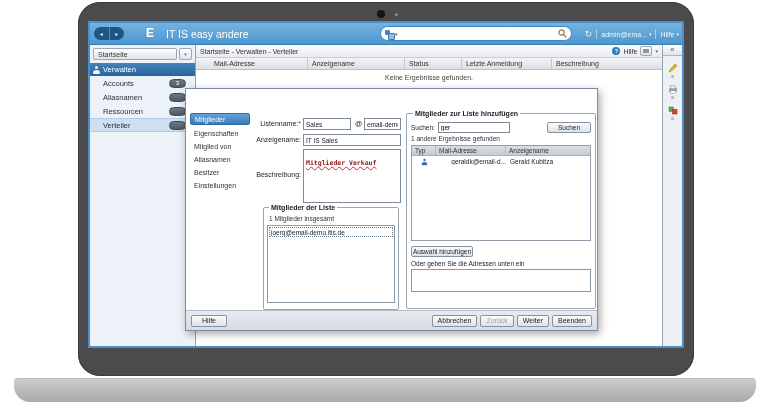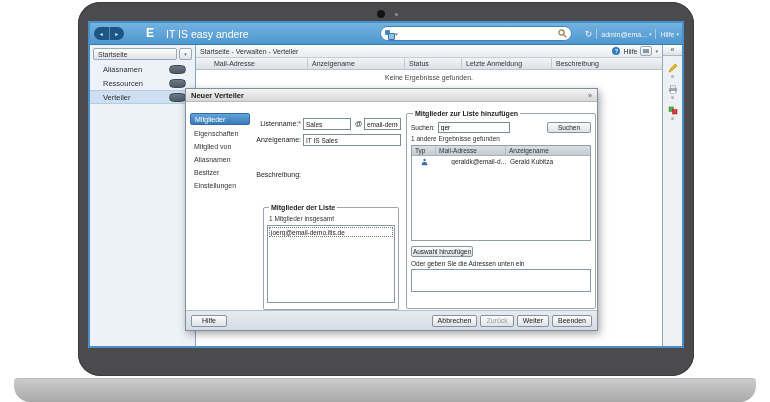"Verwalten" div.section-hdr { html: none -> <div> <span></span> <span>Verwalten</span> </div> }
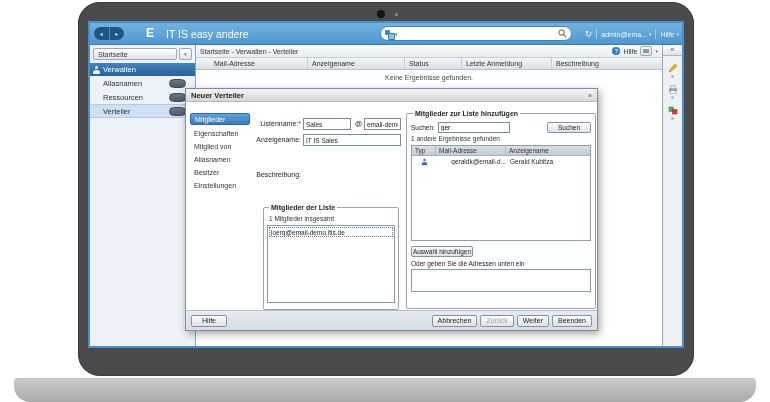"Accounts" div.side-item { html: none -> <div> <span>Accounts</span> <span>3</span> </div> }
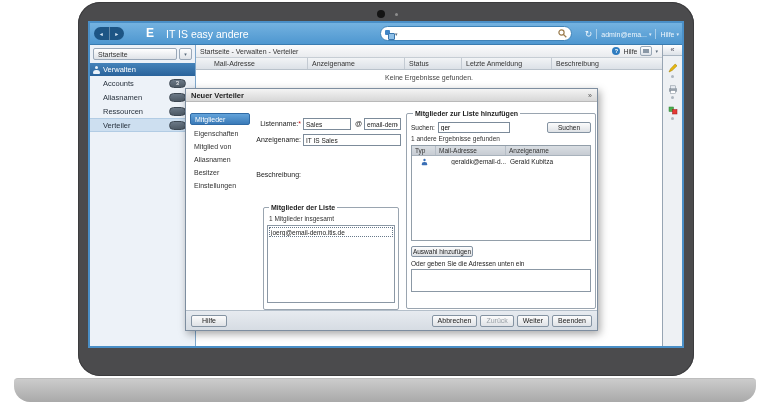"Neuer Verteiler" div.dlg-title { html: <div> <span>Neuer Verteiler</span> <span>»</span> </div> -> none }
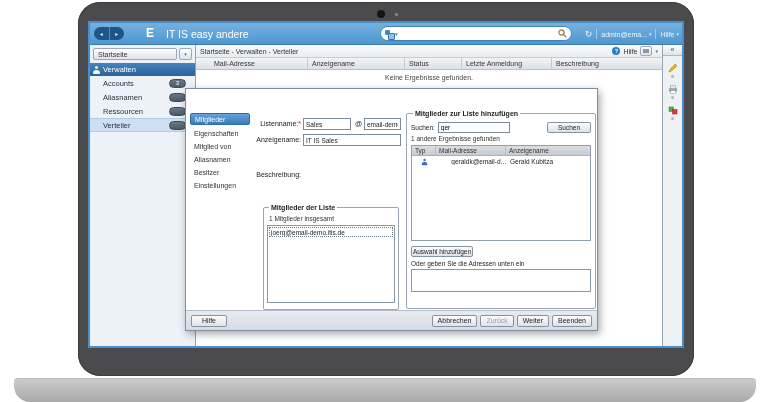"Mitglieder Verkauf" div.desc-box { html: none -> <div> <span>Mitglieder Verkauf</span> </div> }
